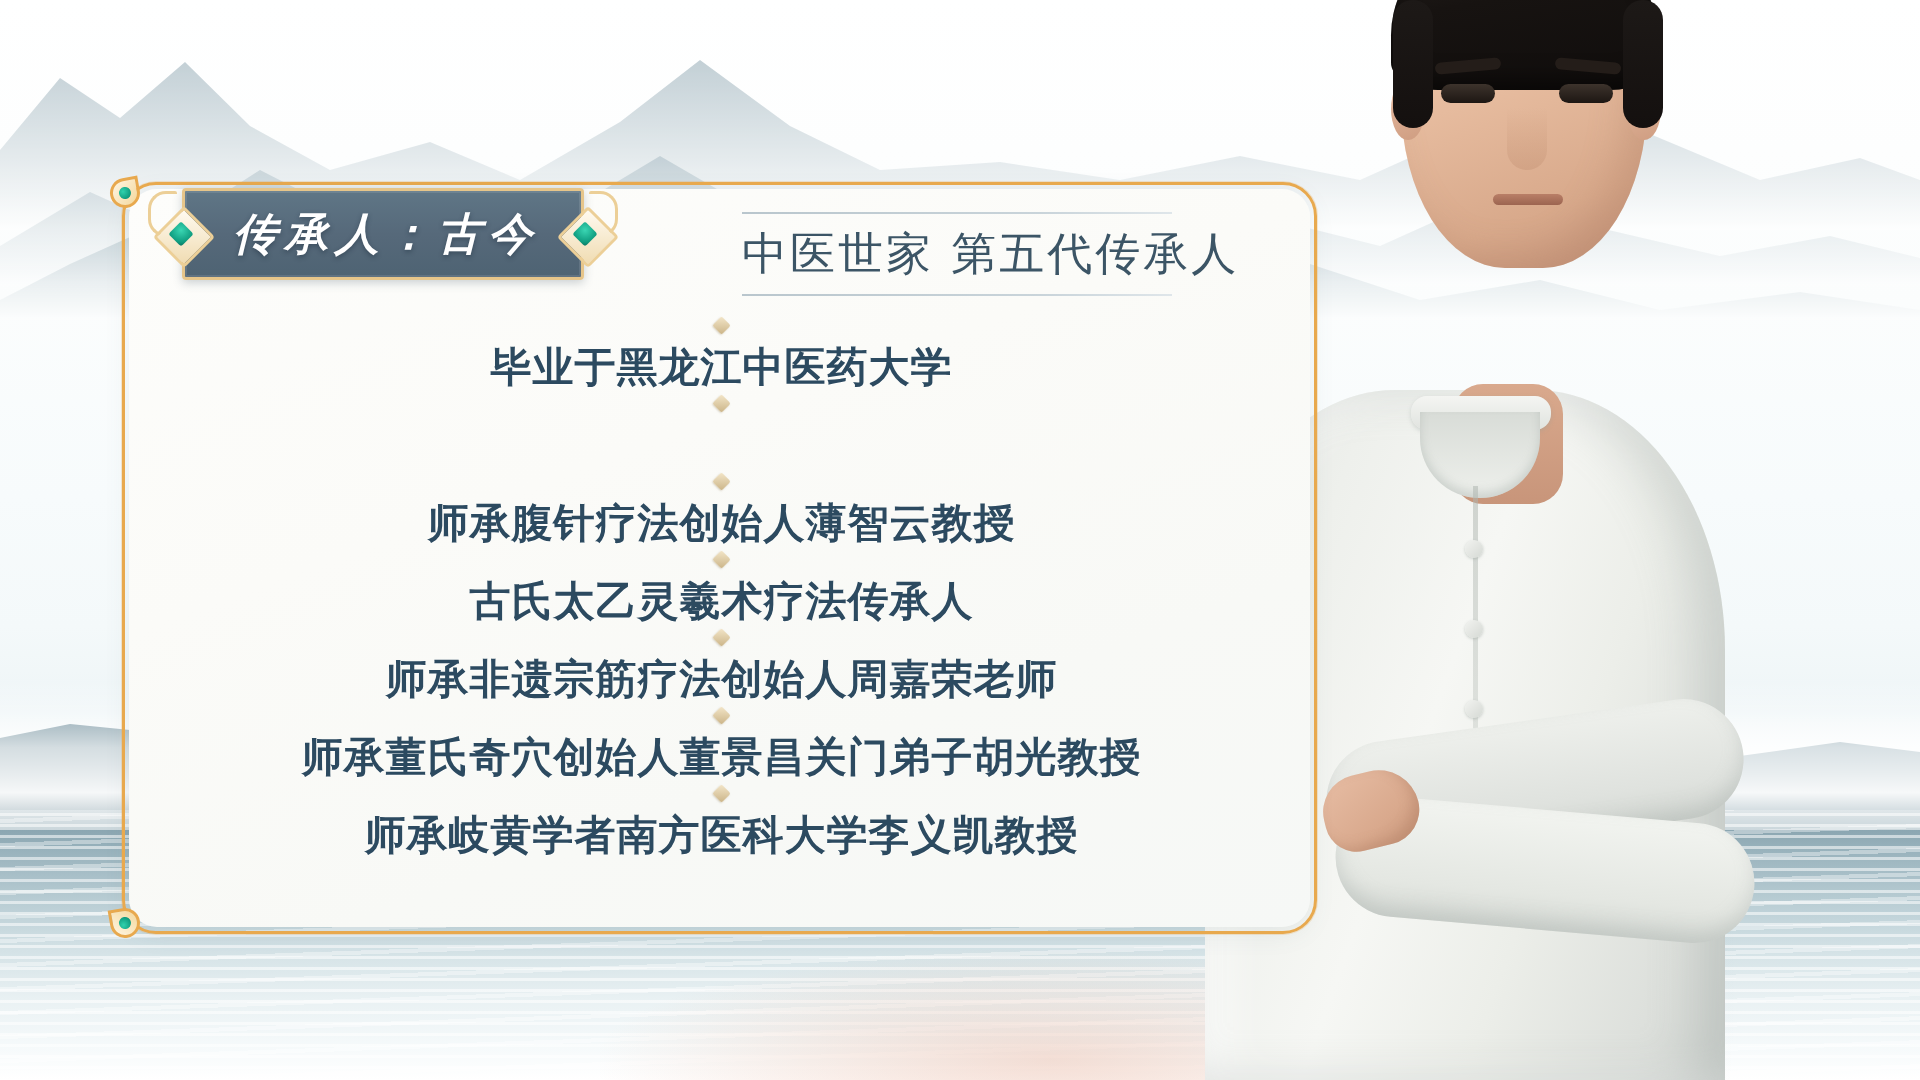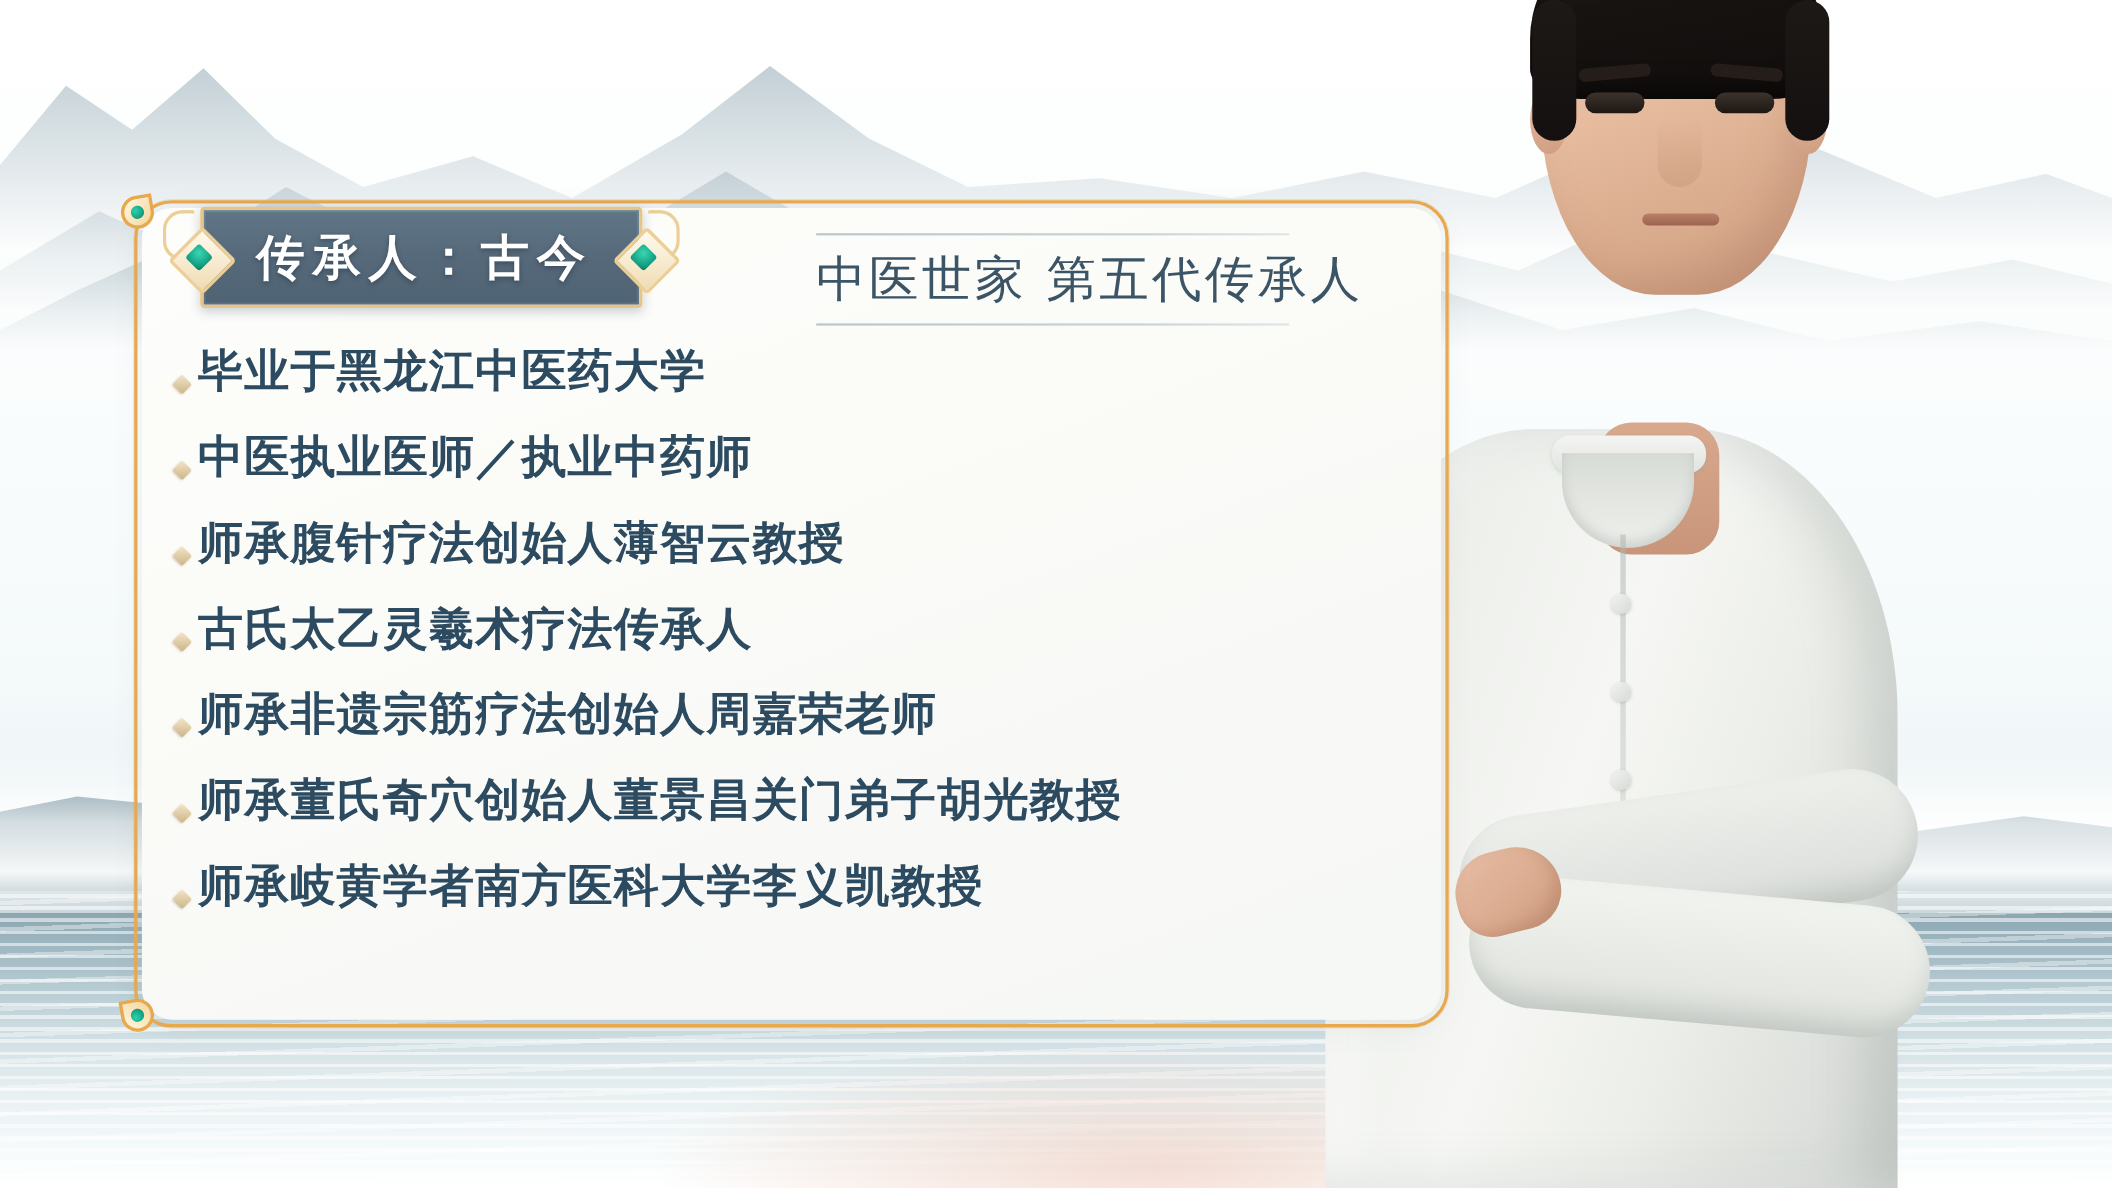"传承人：古今" .plaque-title { font-style: none -> italic }
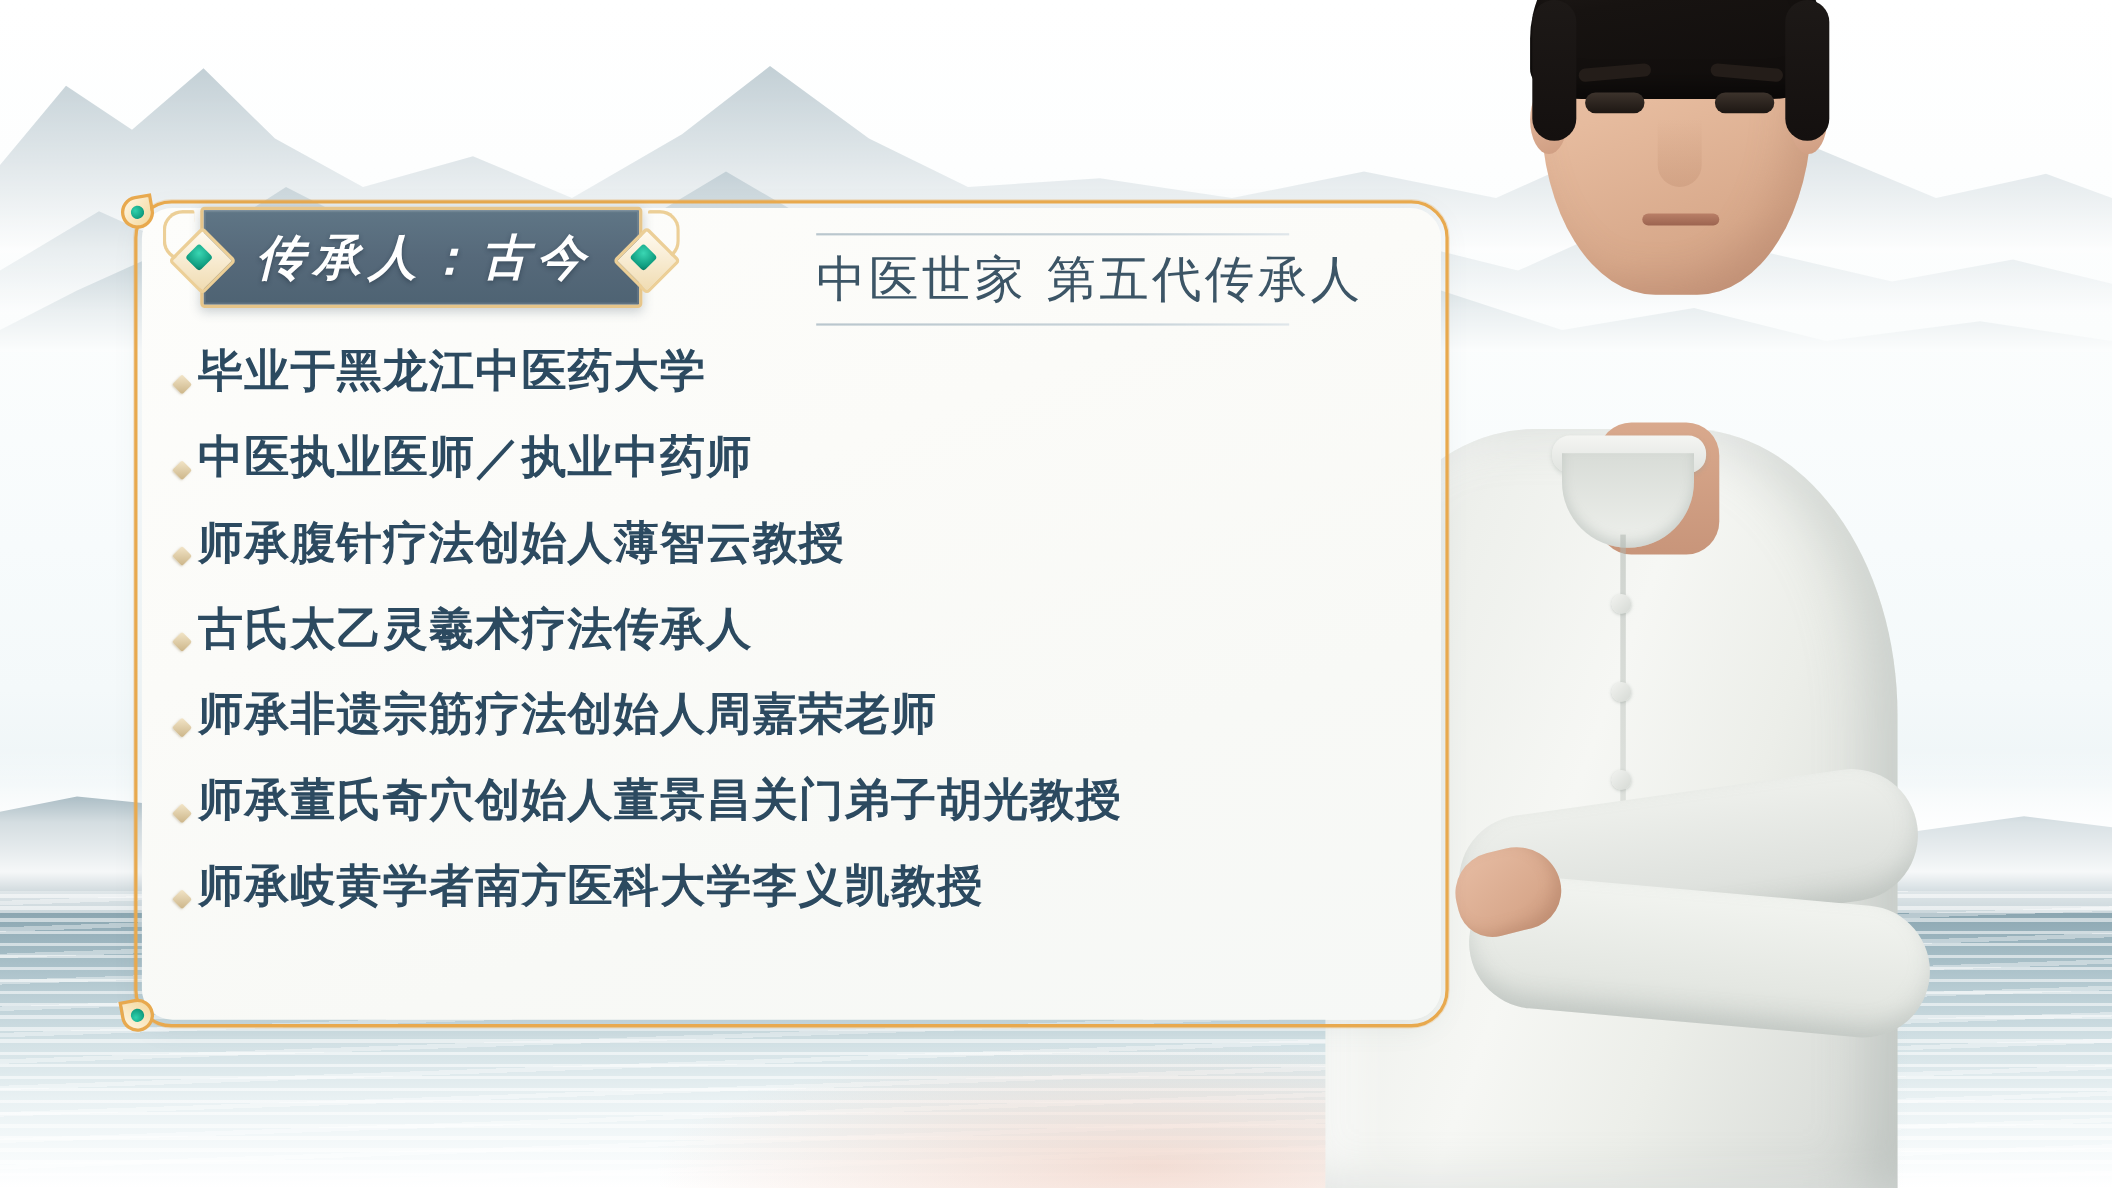"毕业于黑龙江中医药大学" .li { align-items: none -> center; flex-direction: none -> column }
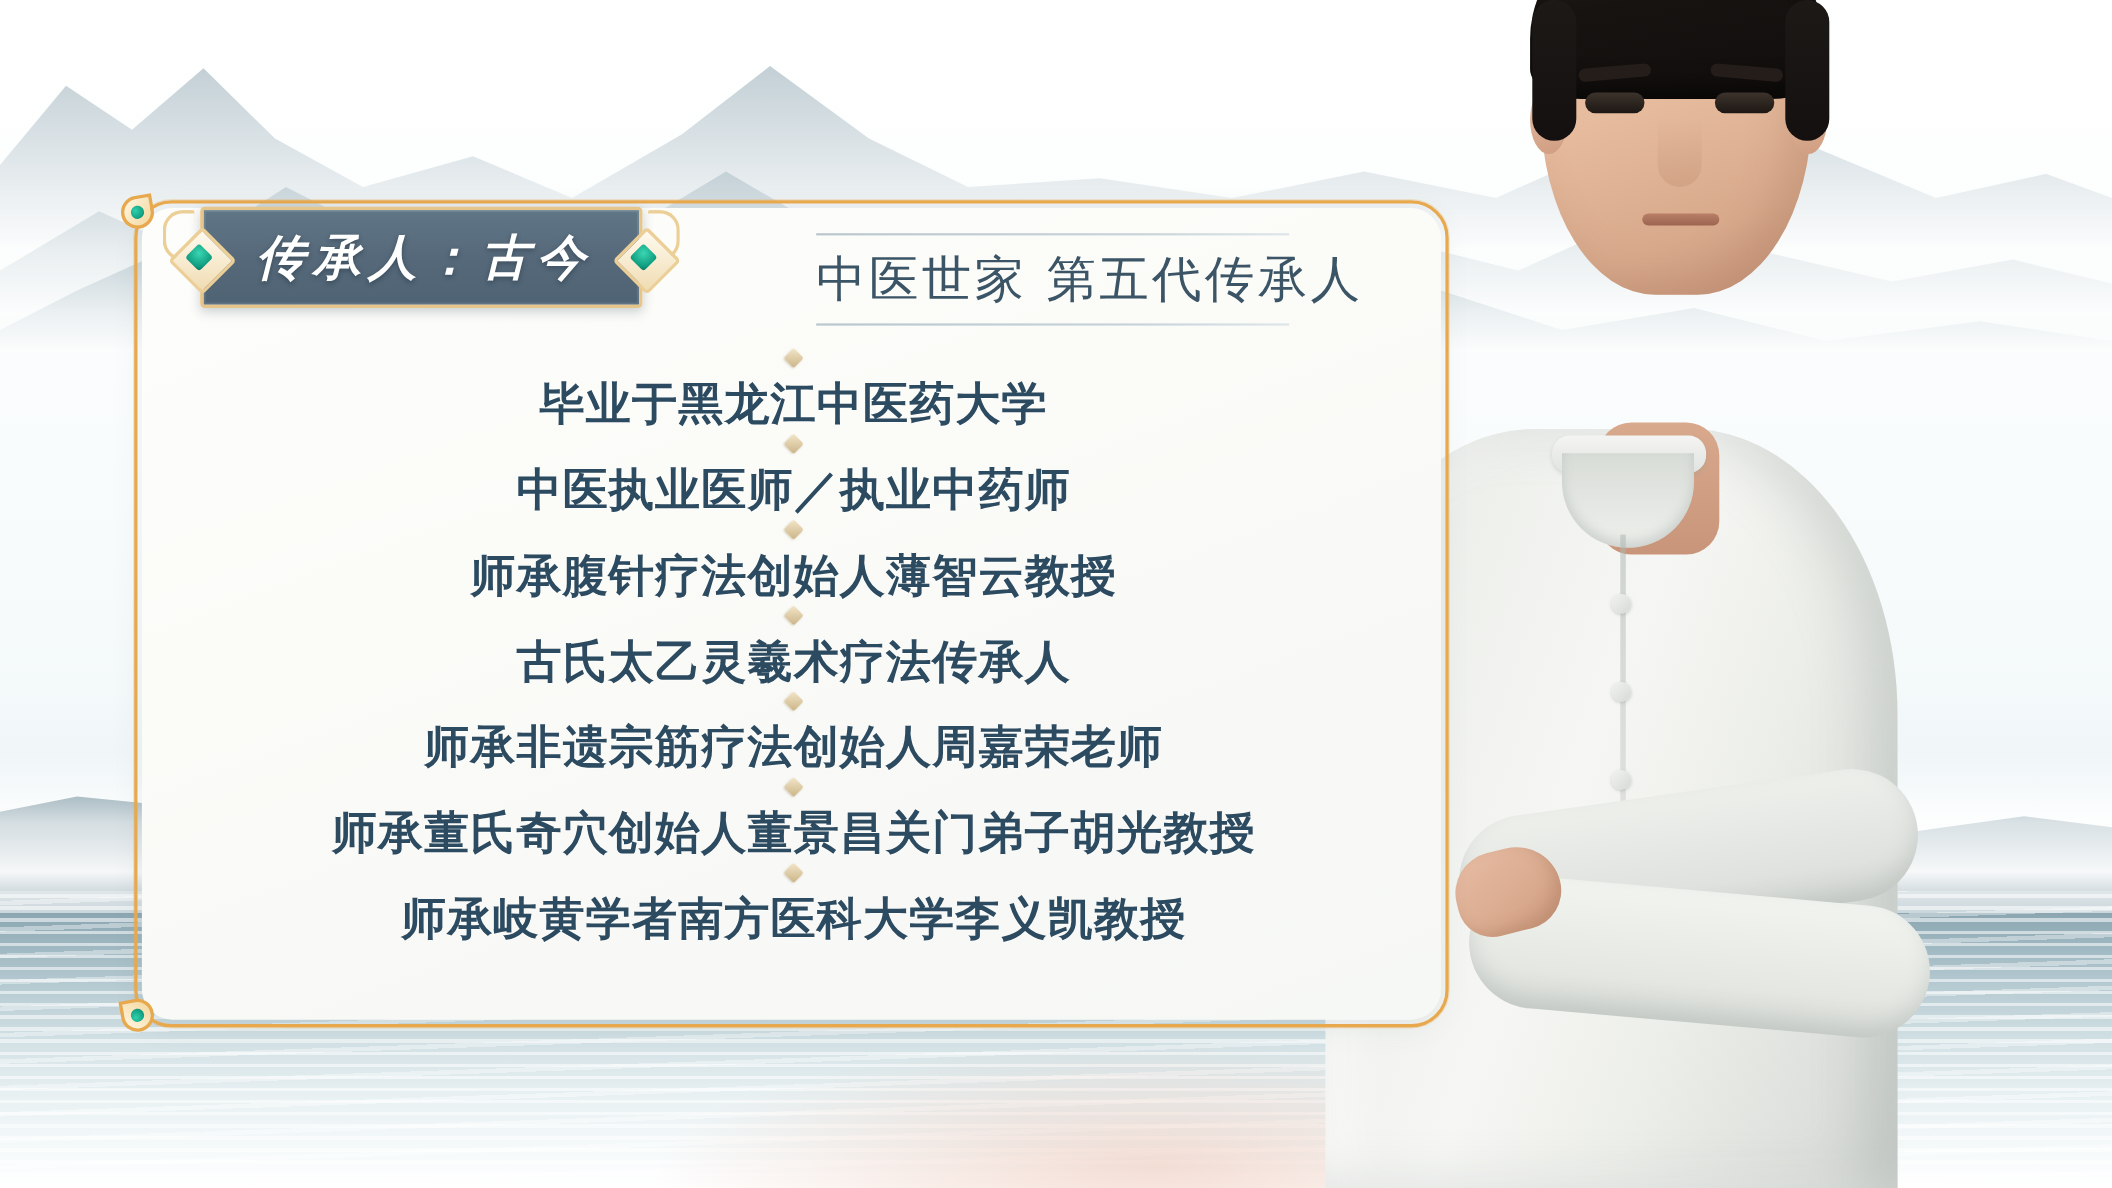"中医执业医师／执业中药师" span.li-text { html: <span>中医执业医师／执业中药师</span> -> none }
